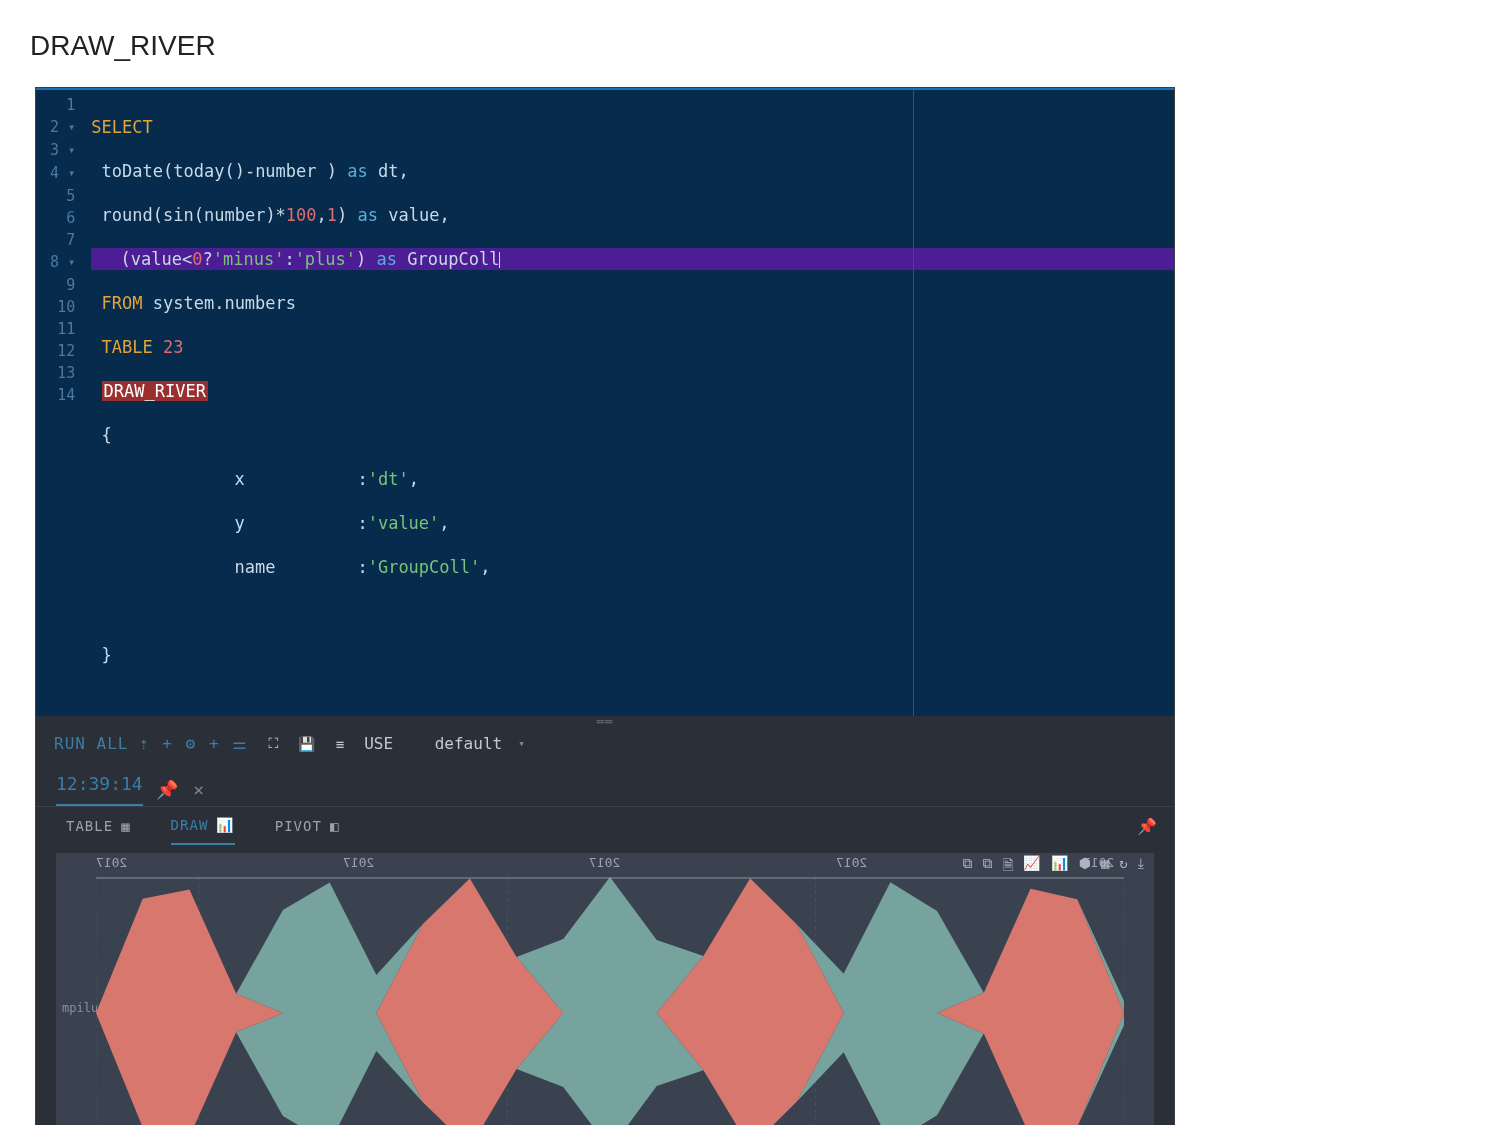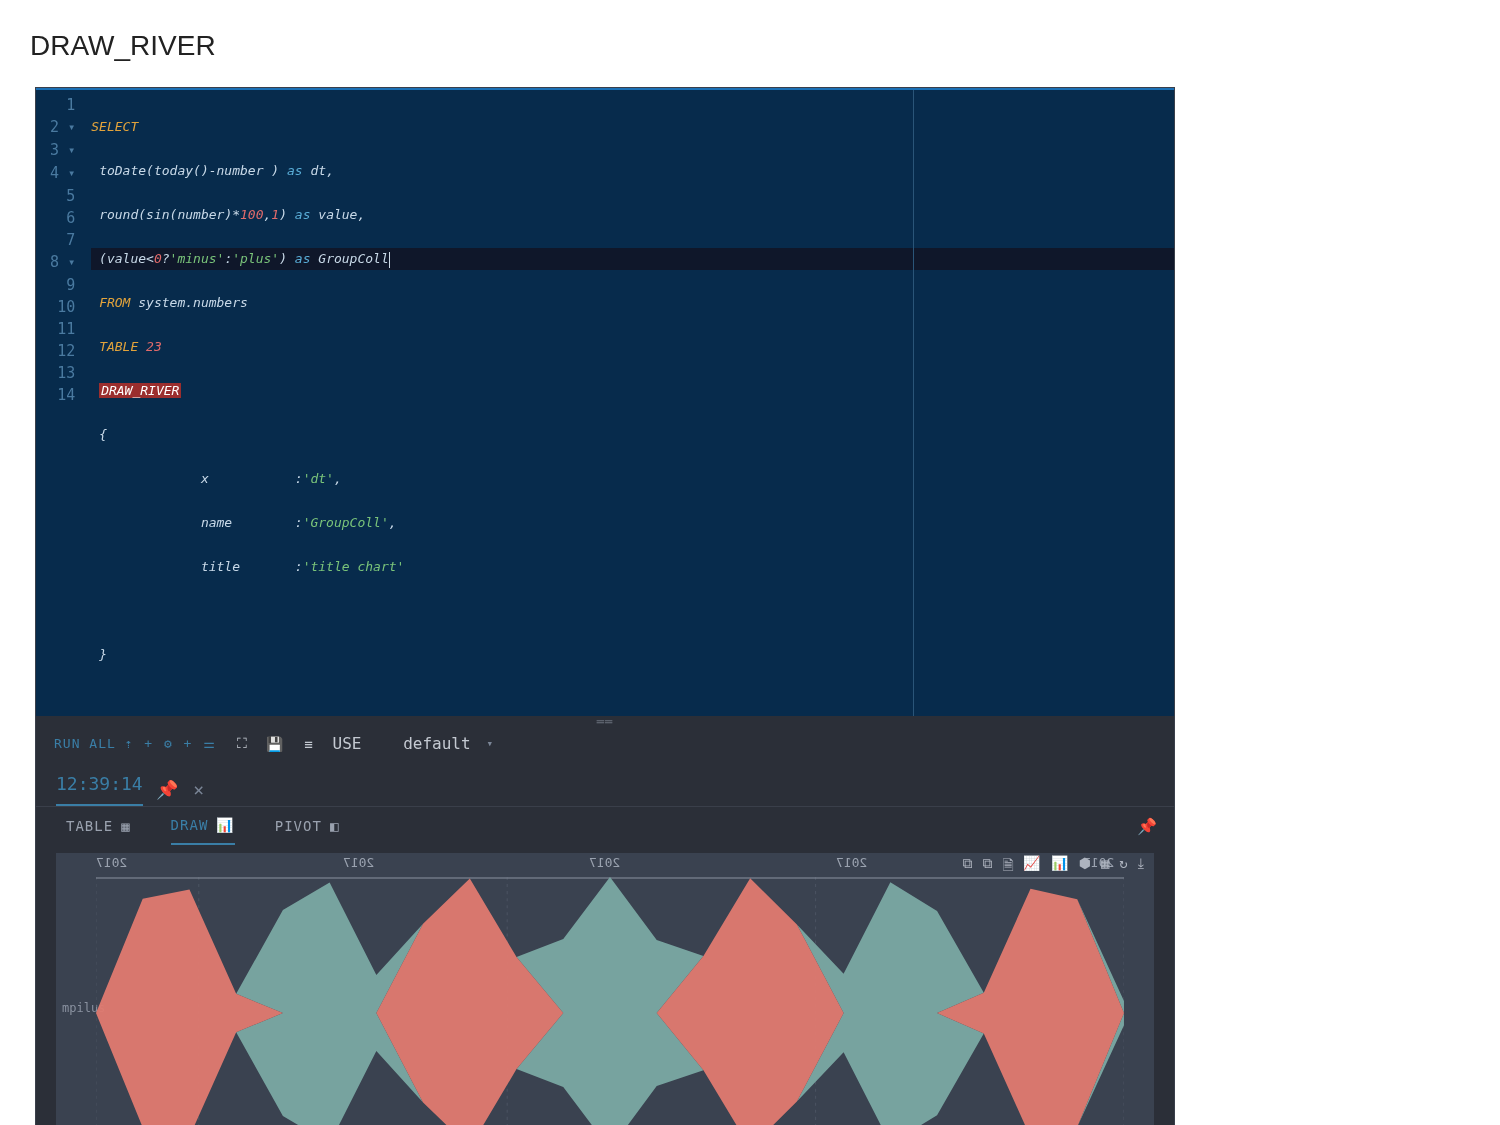"SELECT" .code { font-size: 13px -> 17px; font-style: italic -> none }
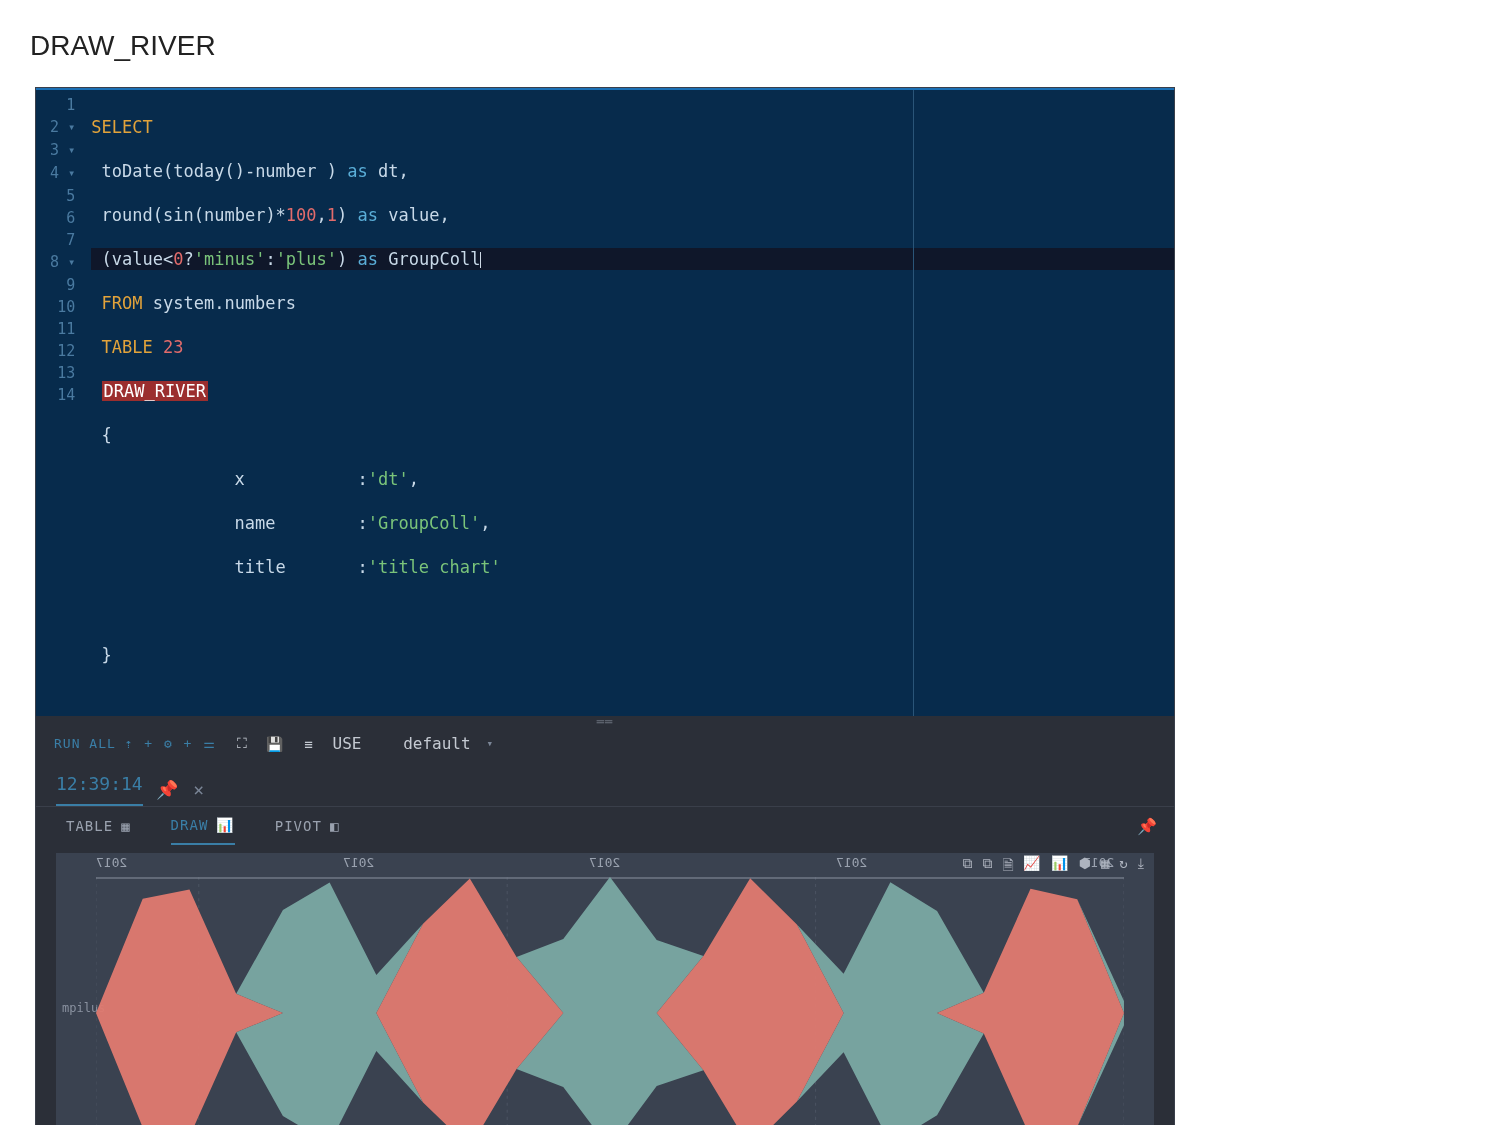"(value<0?'minus':'plus') as GroupColl" .hl-row { background: #0f172a -> #4c1d95; padding-left: none -> 19px }
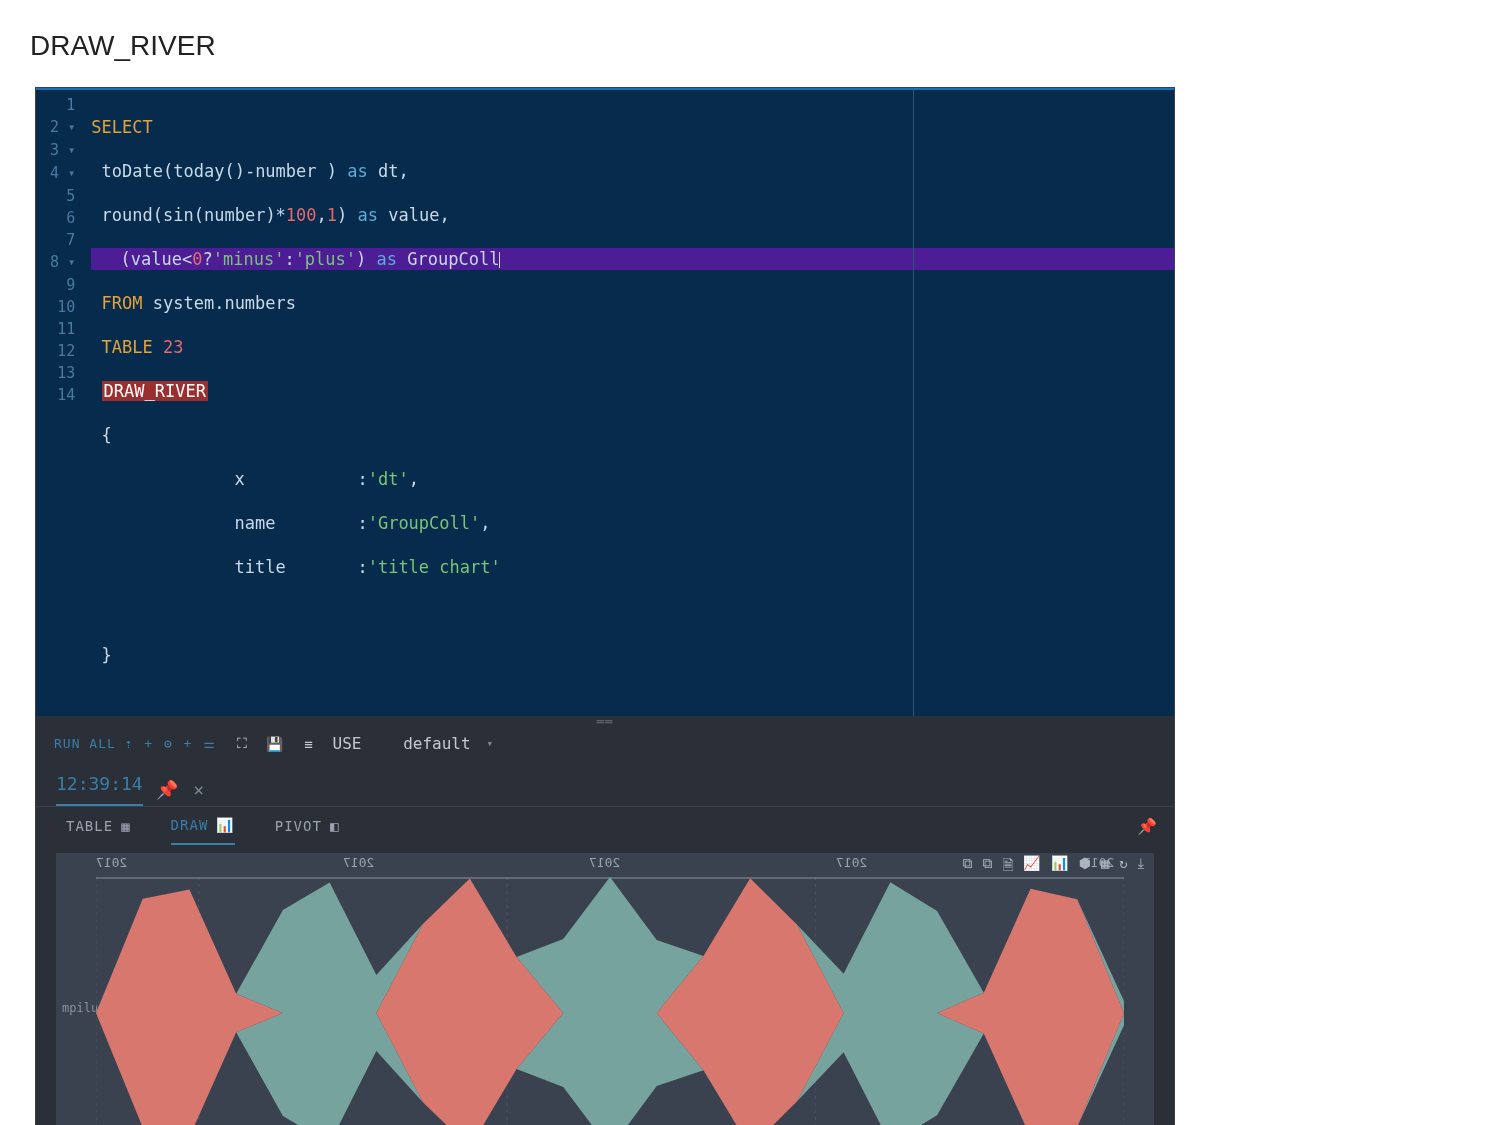"y :'value'," span.row { html: none -> <span> <span>y</span> :<span>'value'</span>,</span> }
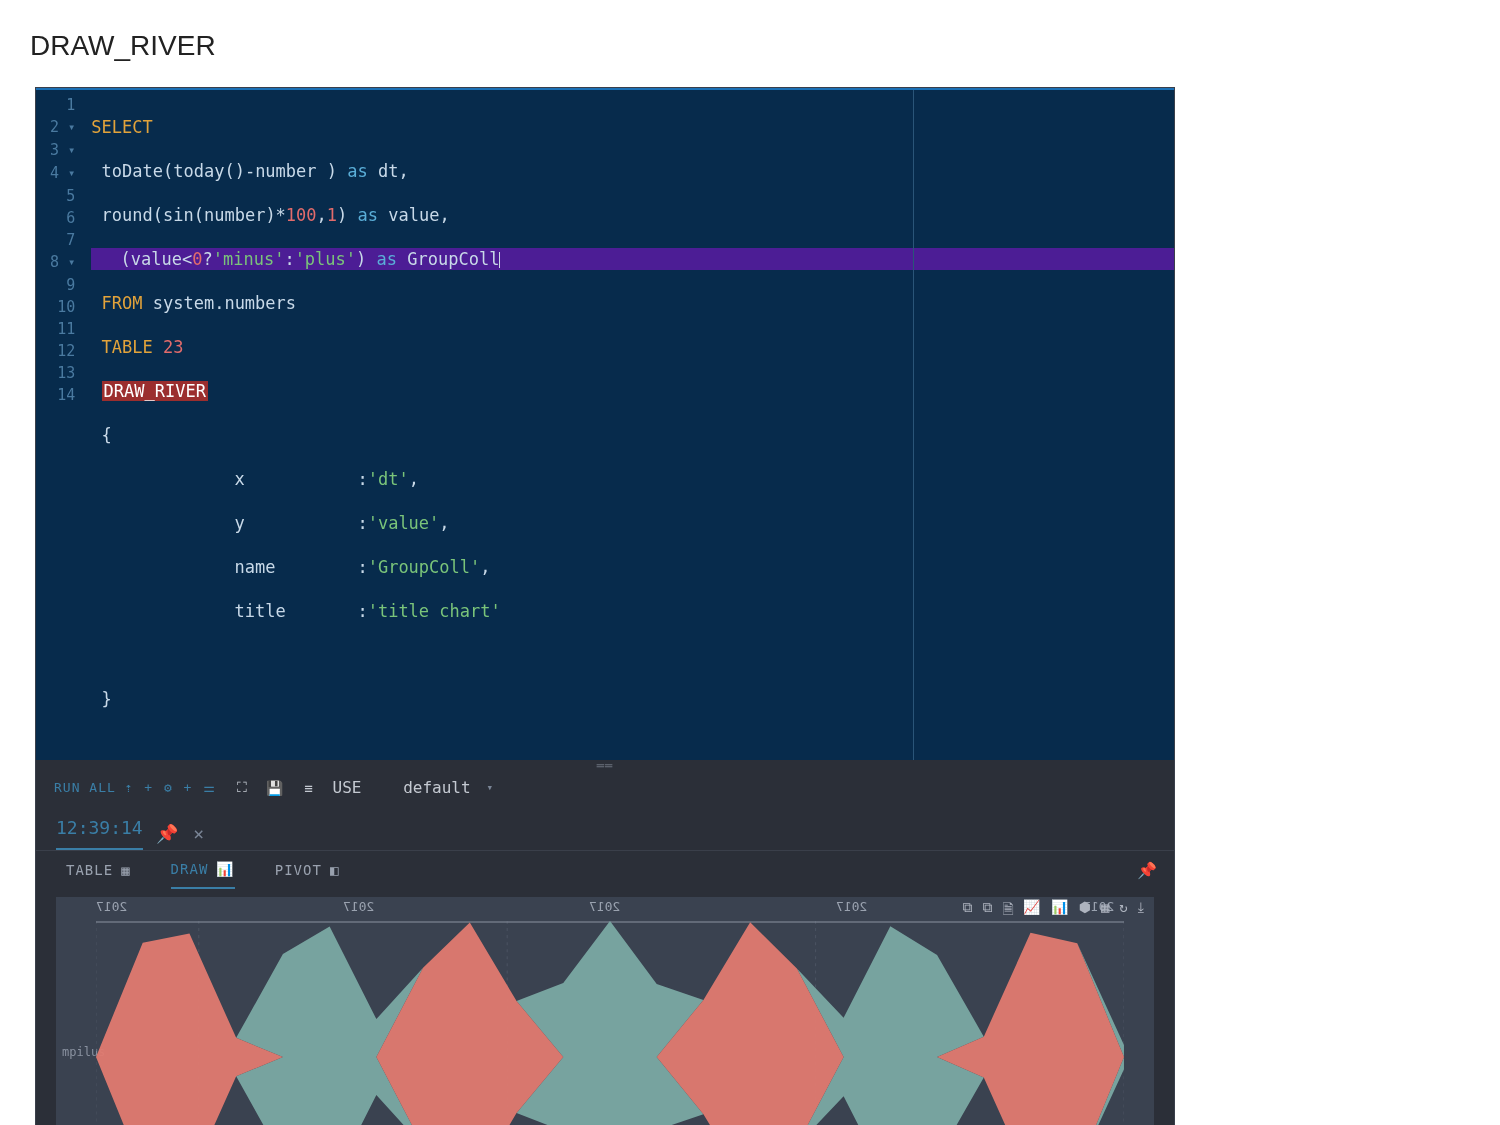"title :'title chart'" span.row { html: <span> <span>title</span> :<span>'title chart'</span></span> -> none }
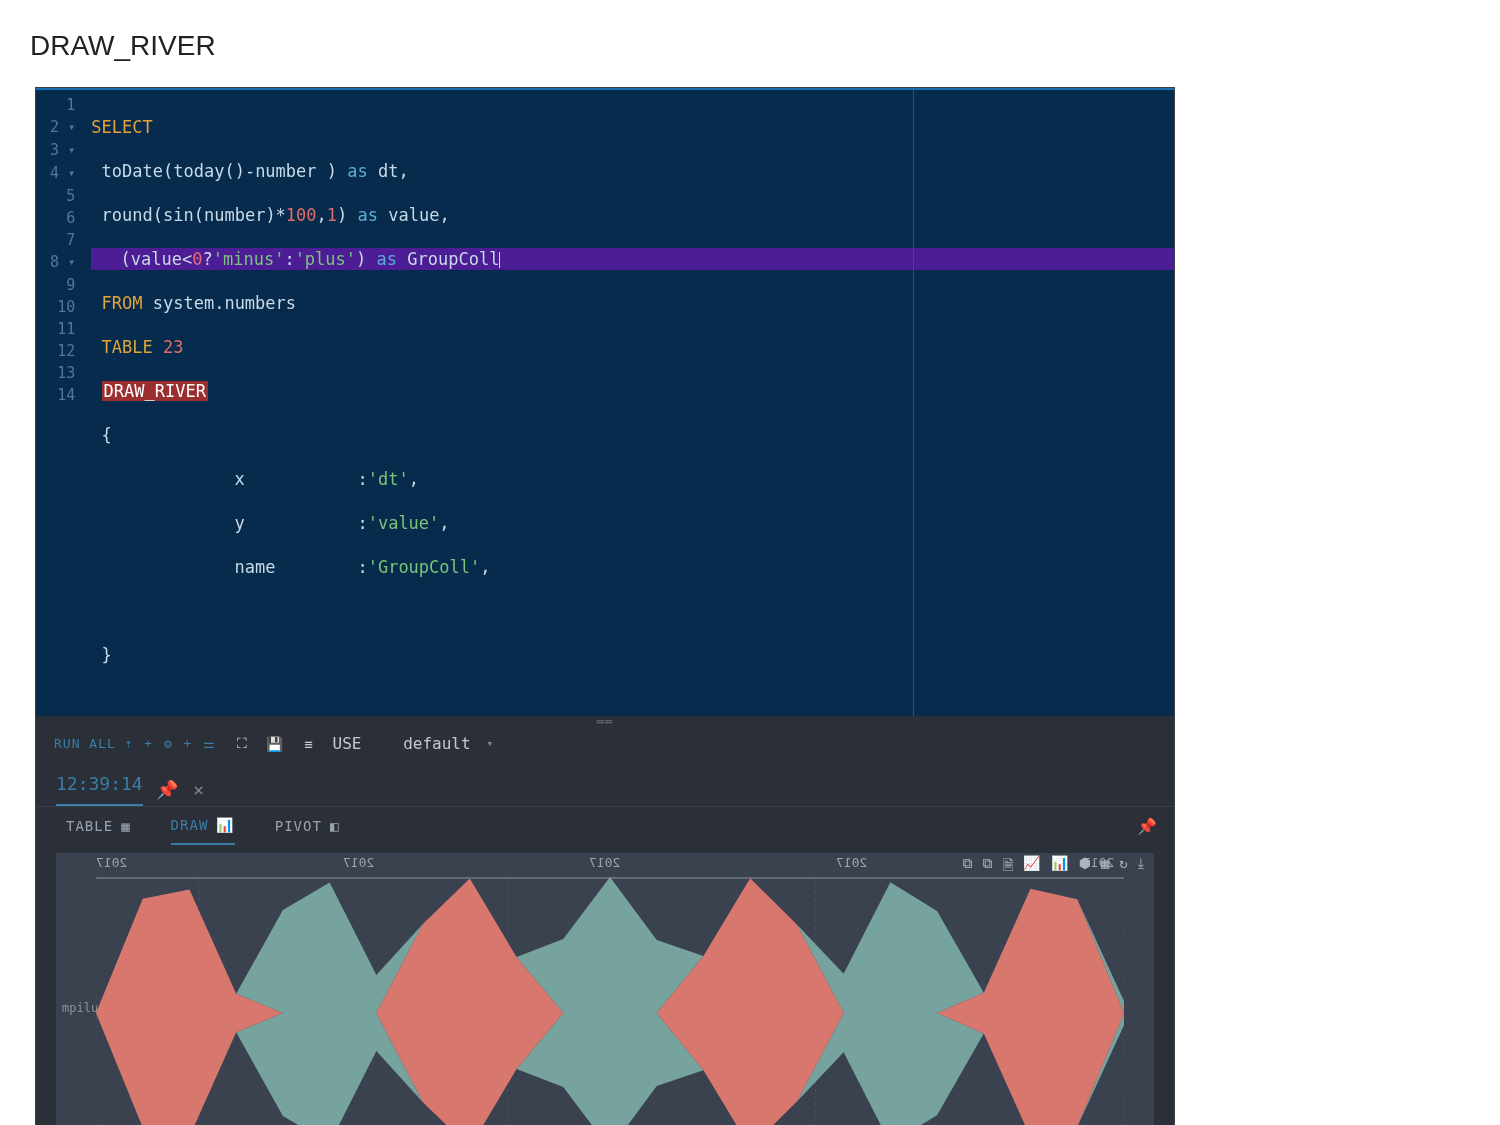"RUN ALL ⇡ + ⚙" .runall { font-size: 13px -> 16px }
